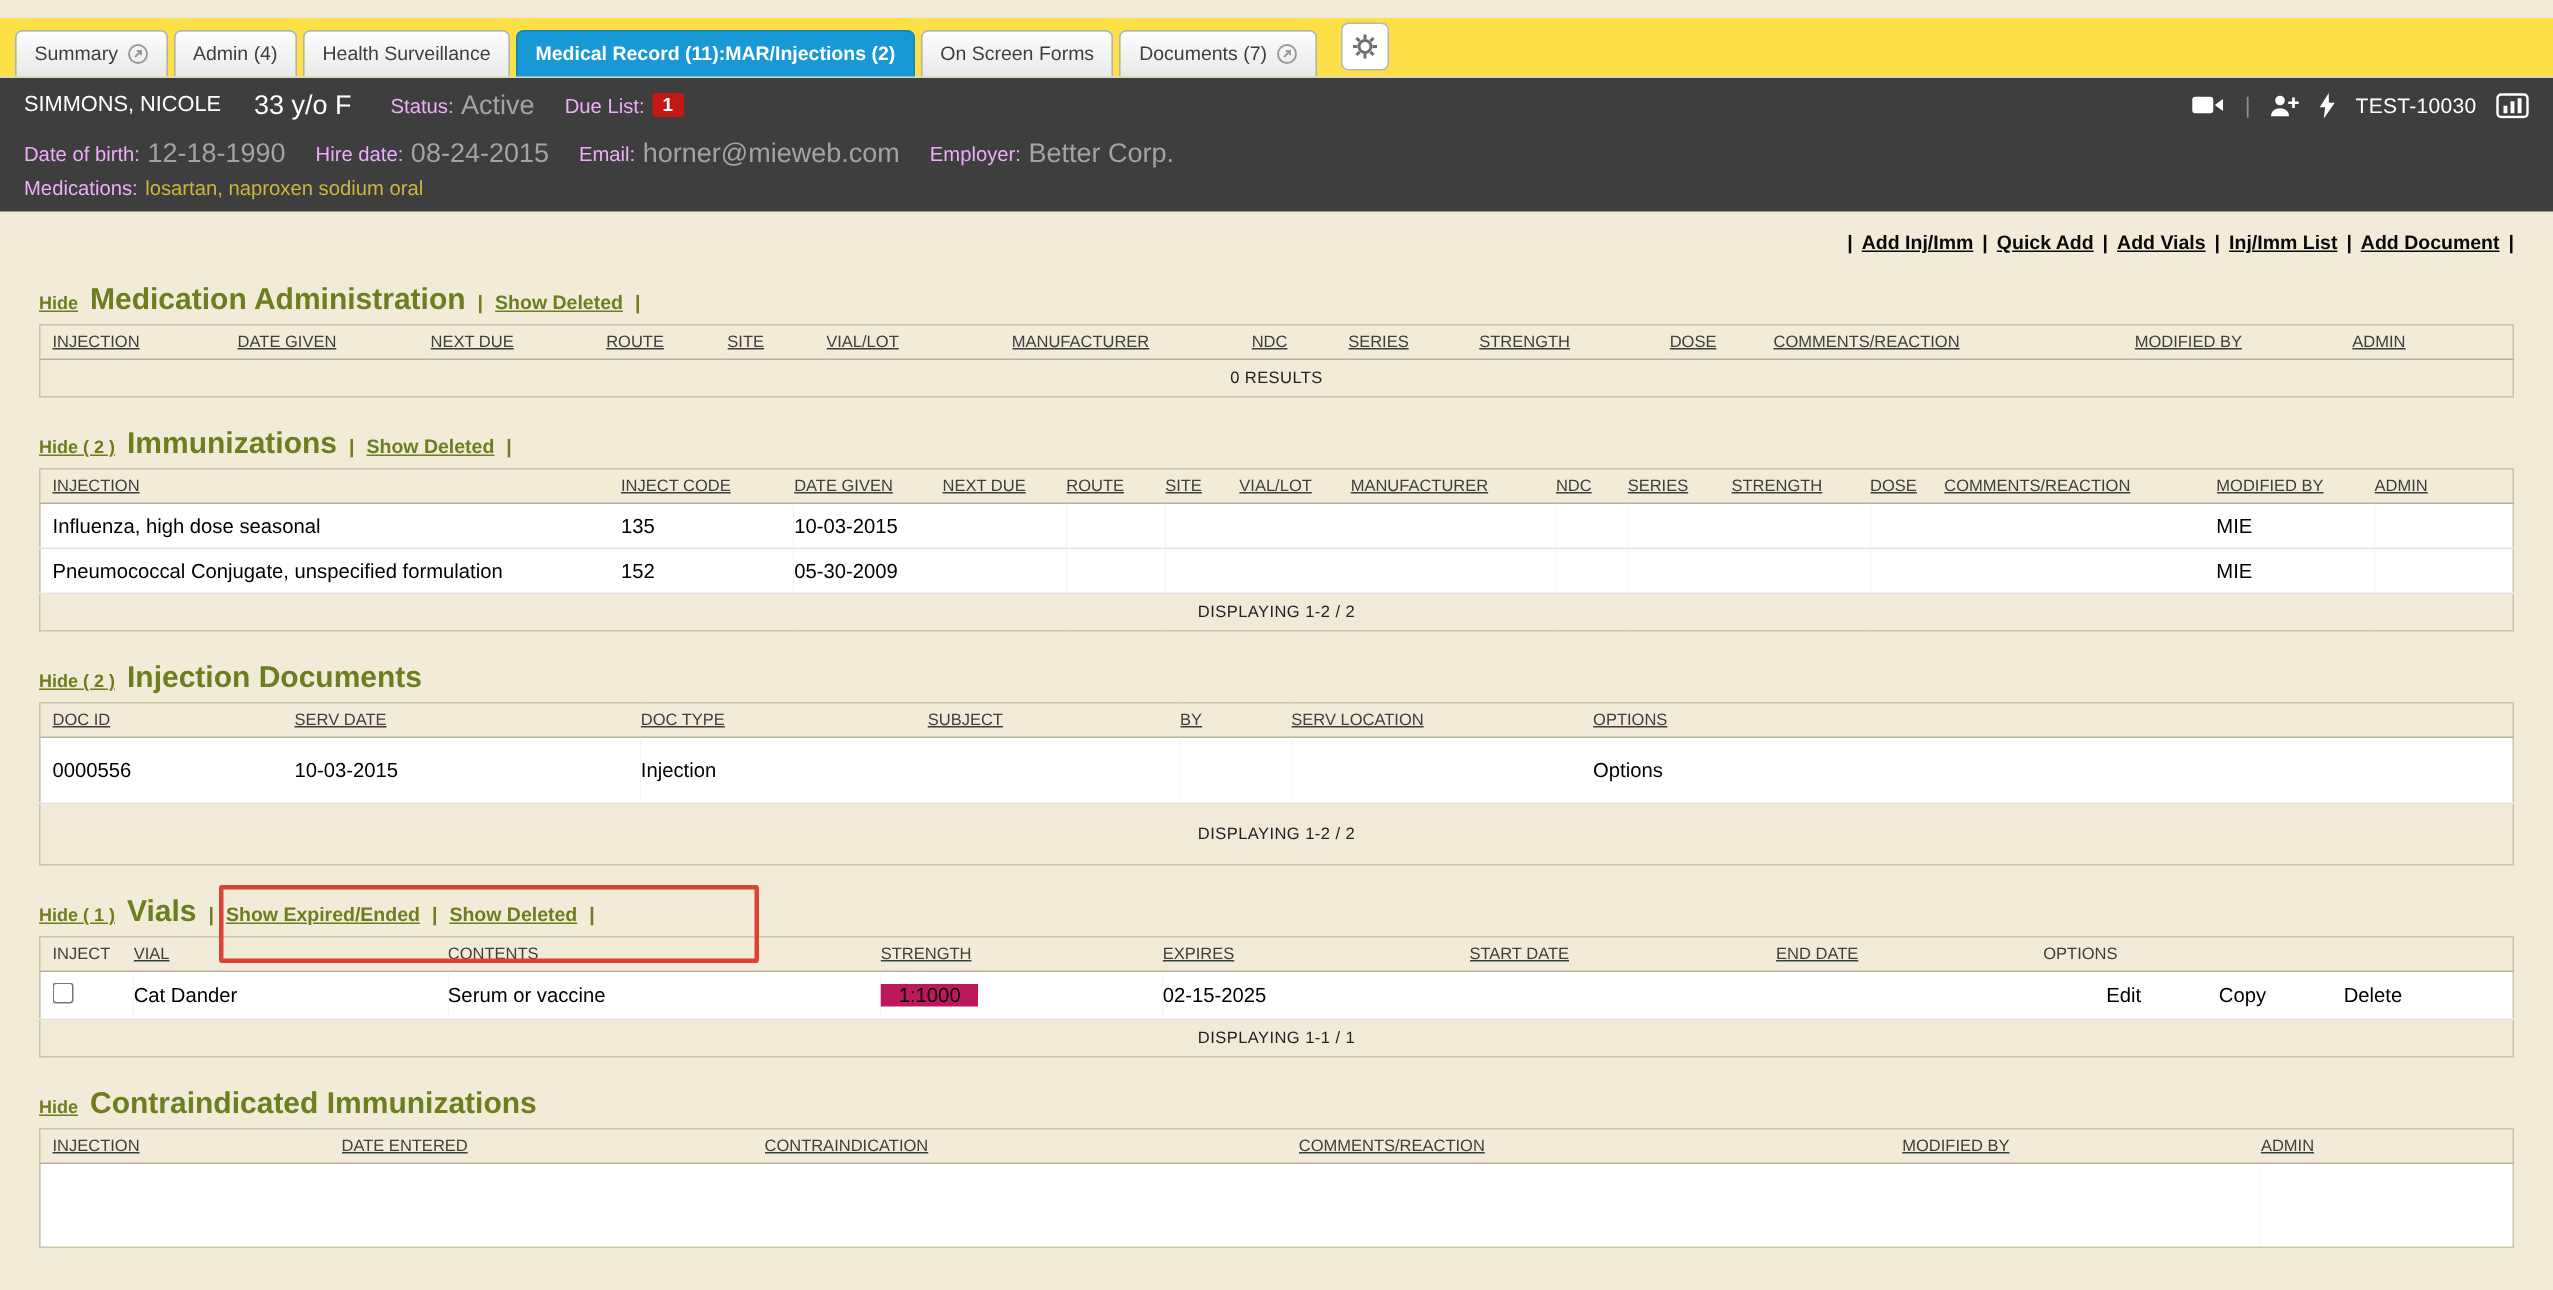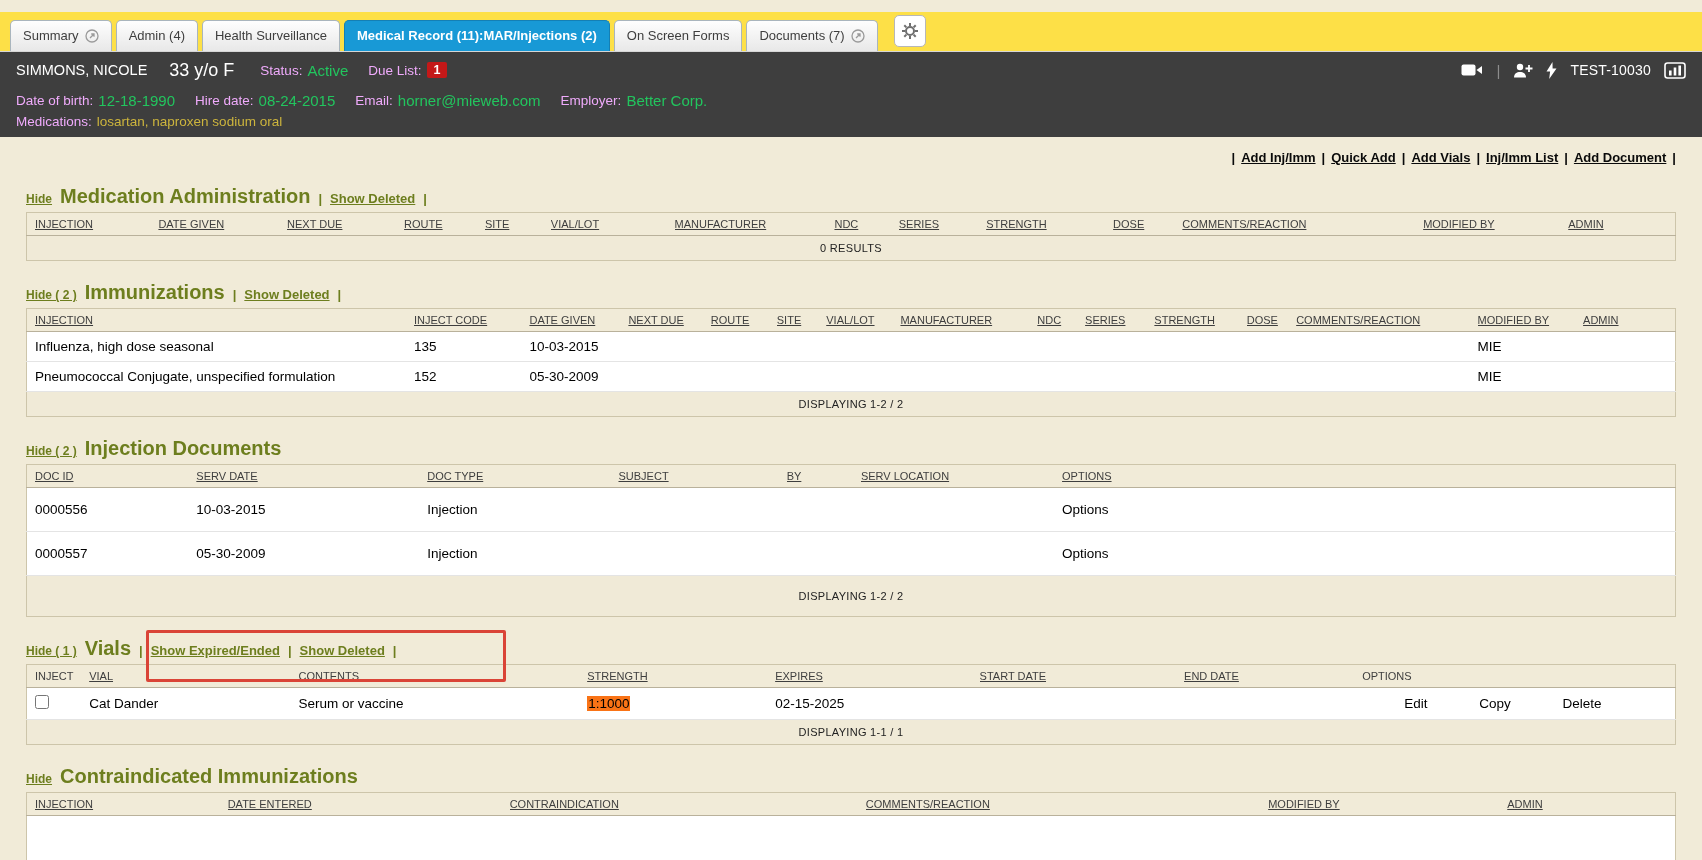"Active" .ph-value { color: #22c55e -> #a3a3a3; font-size: 15px -> 18px }
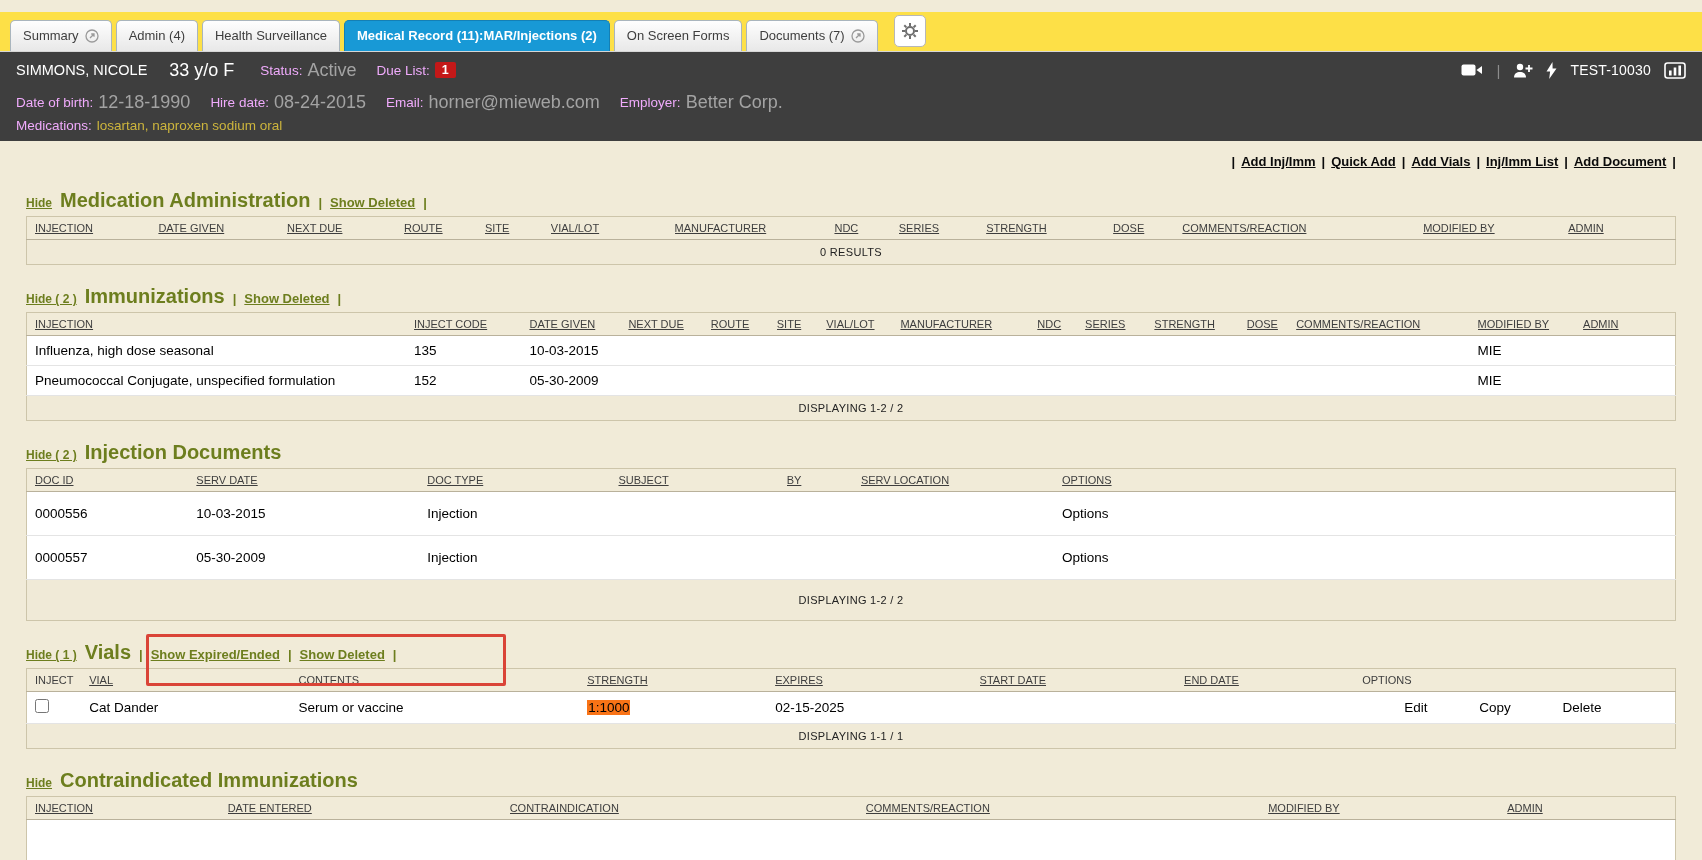"0000557" tr { html: <tr> <td>0000557</td> <td>05-30-2009</td> <td>Injection</td> <td></td> <td></td> <td></td> <td><a>Options</a></td> </tr> -> none }
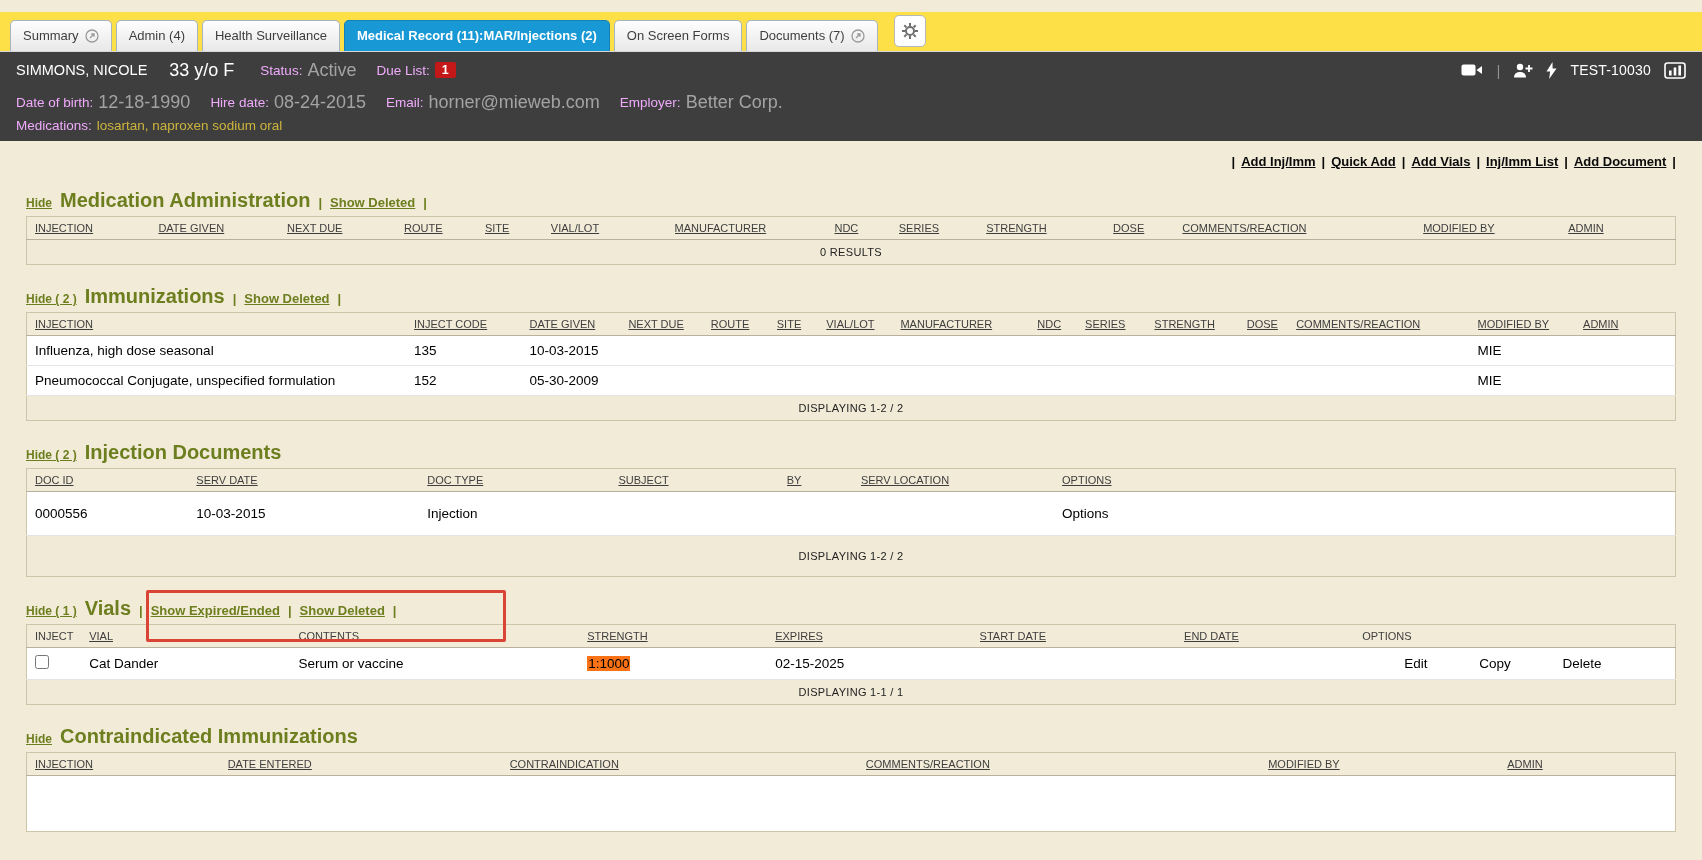"1:1000" .sel { background: #f97316 -> #be185d; padding: 0 1px -> 0 12px }
